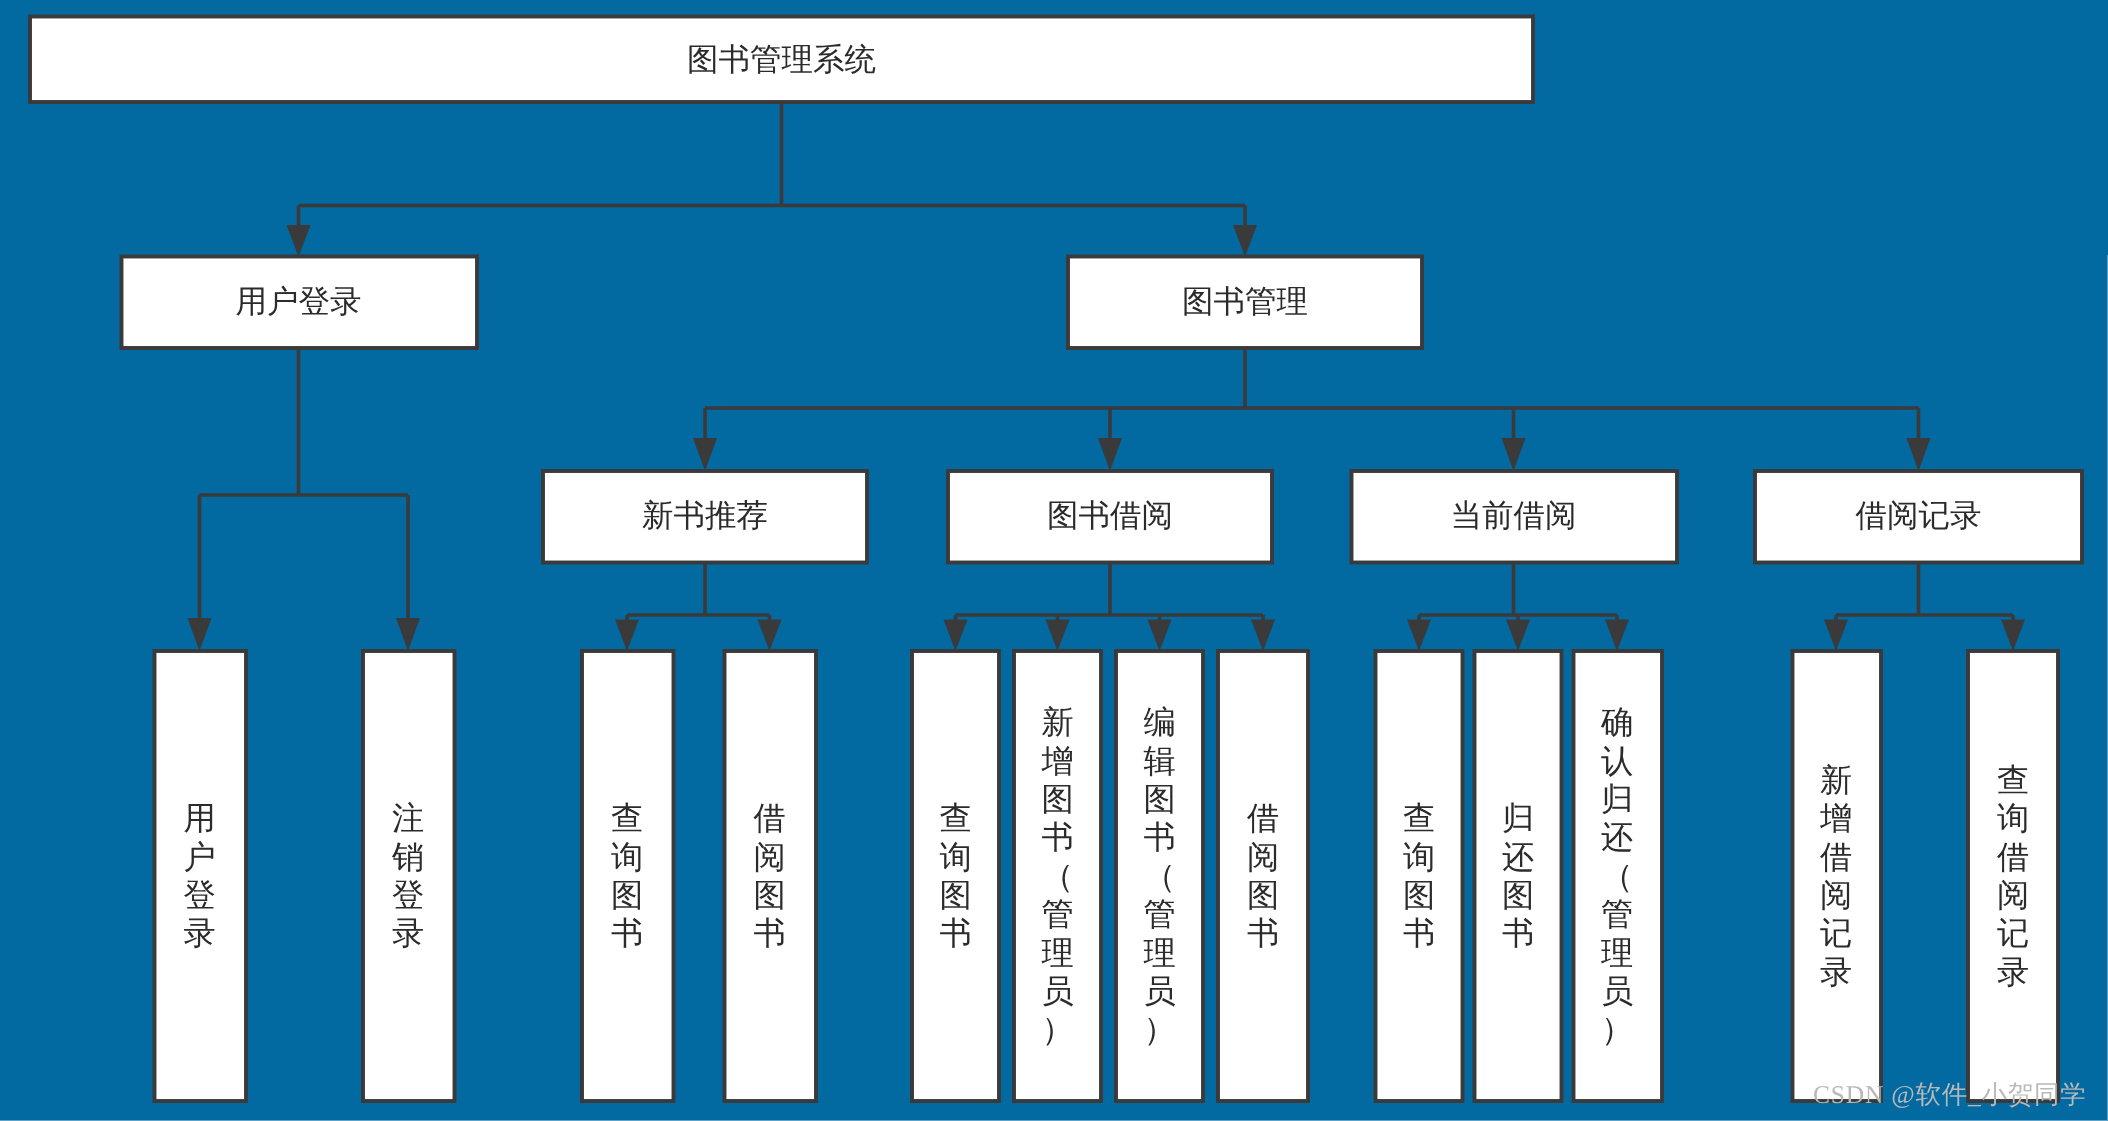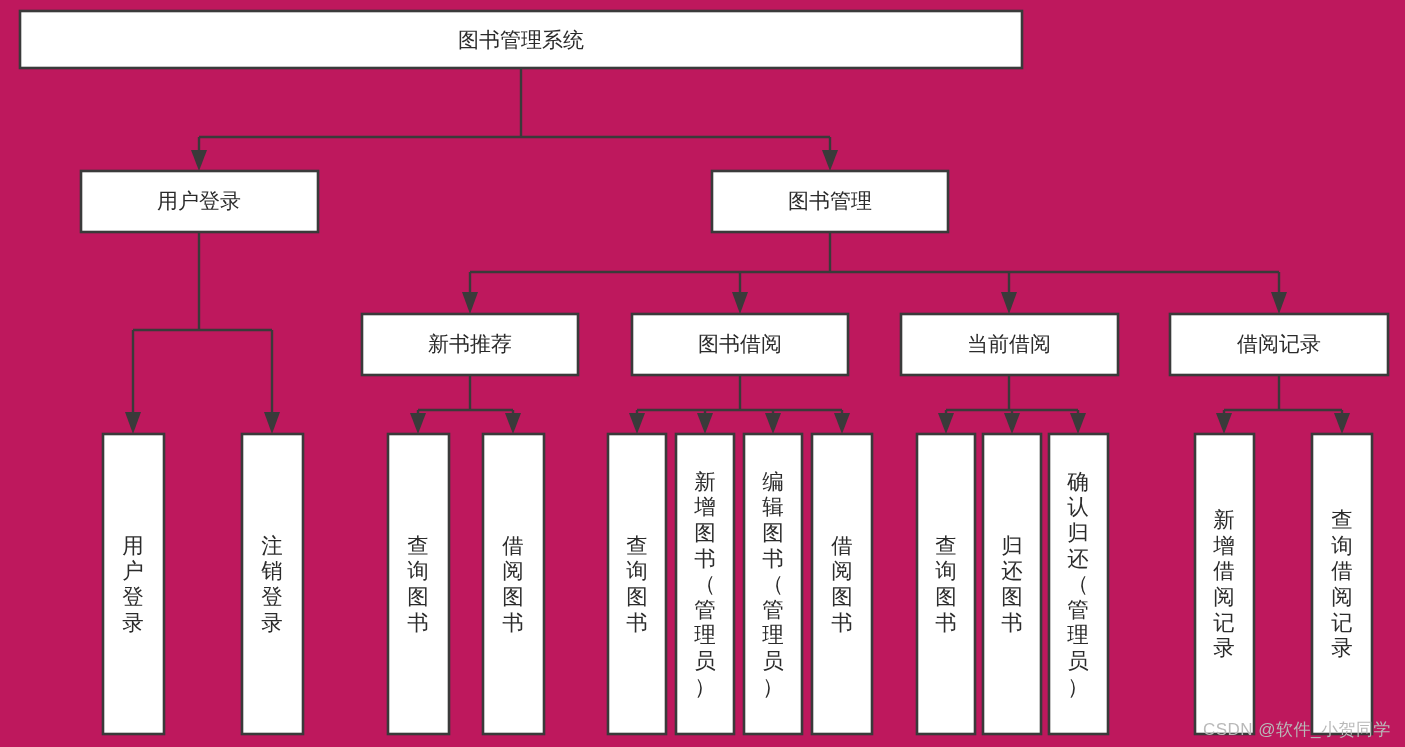"图书管理系统" #diagram-root { background: #be185d -> #0369a1 }
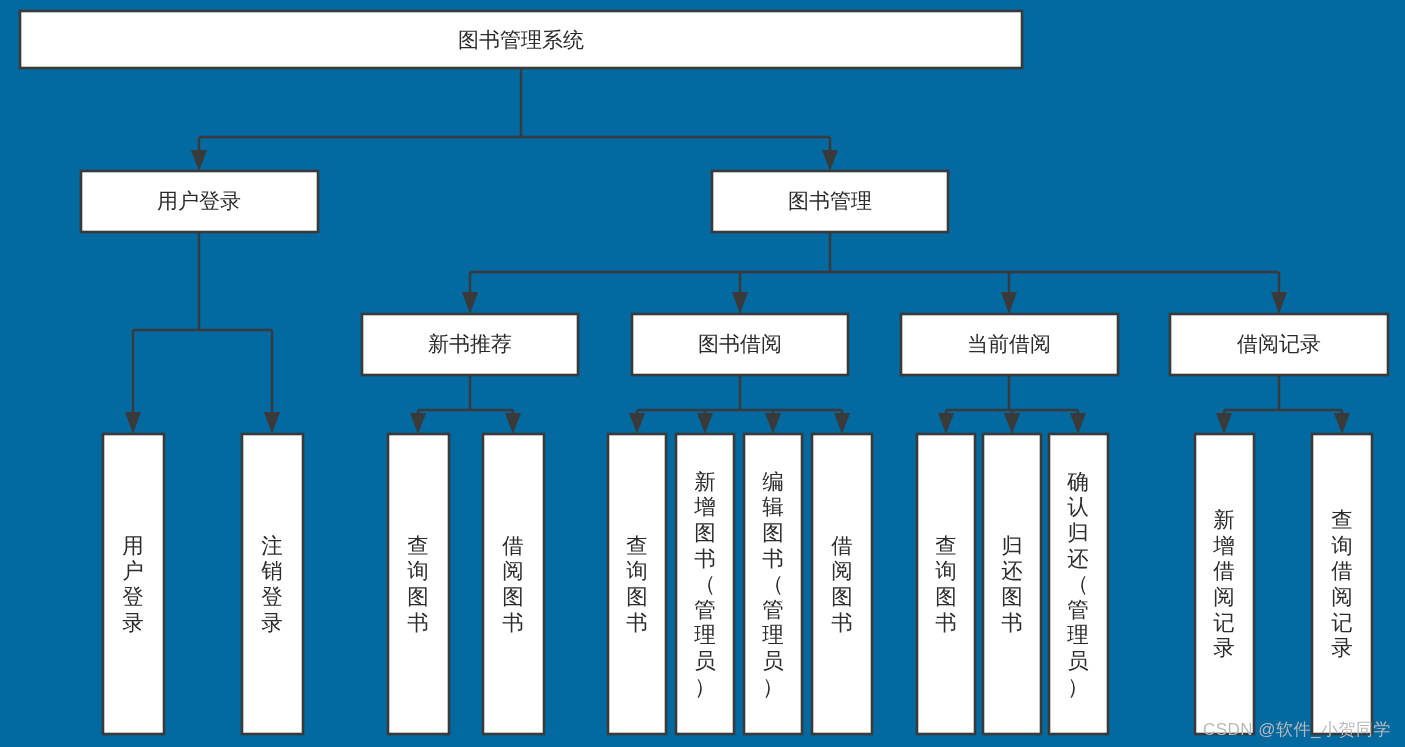"CSDN @软件_小贺同学" .watermark { font-family: Liberation Sans, sans-serif -> Liberation Serif, serif }
